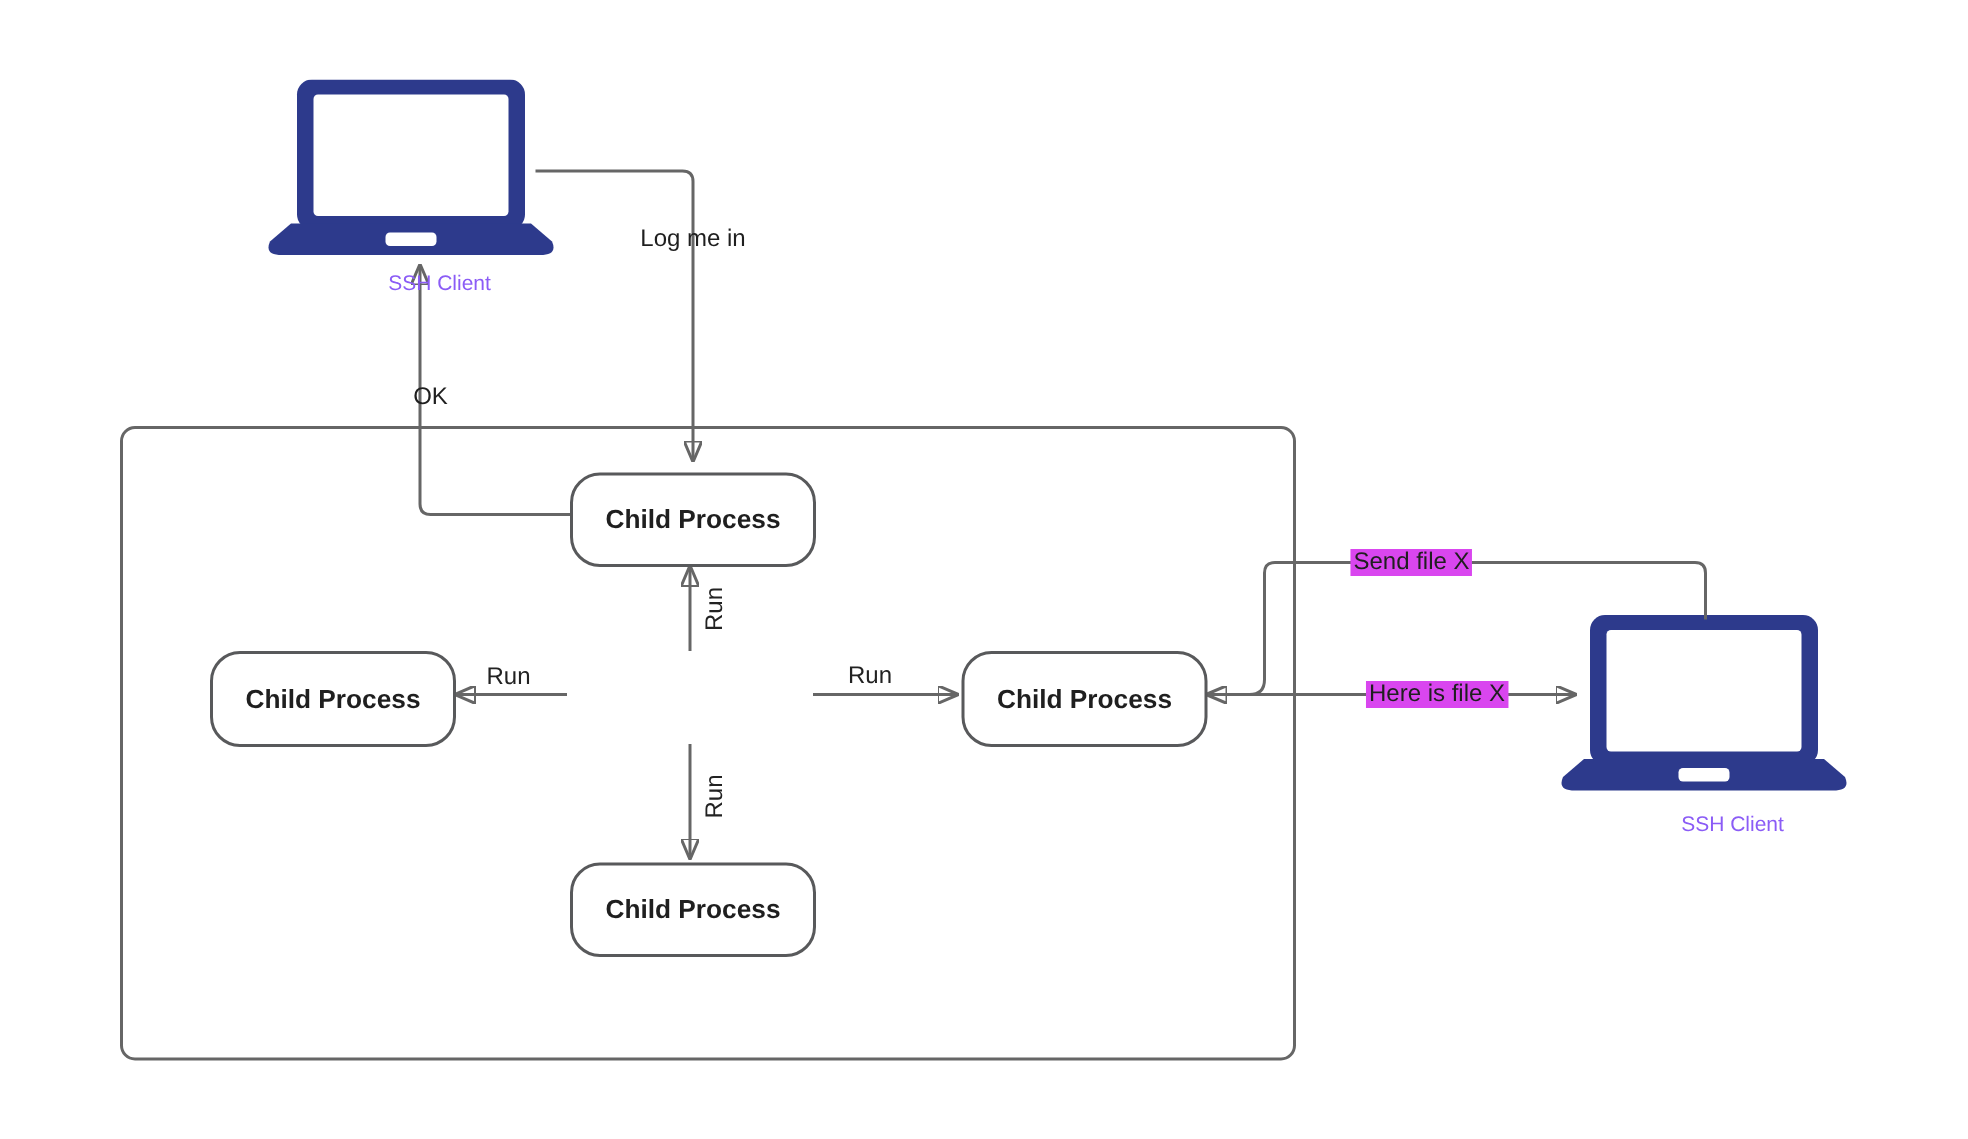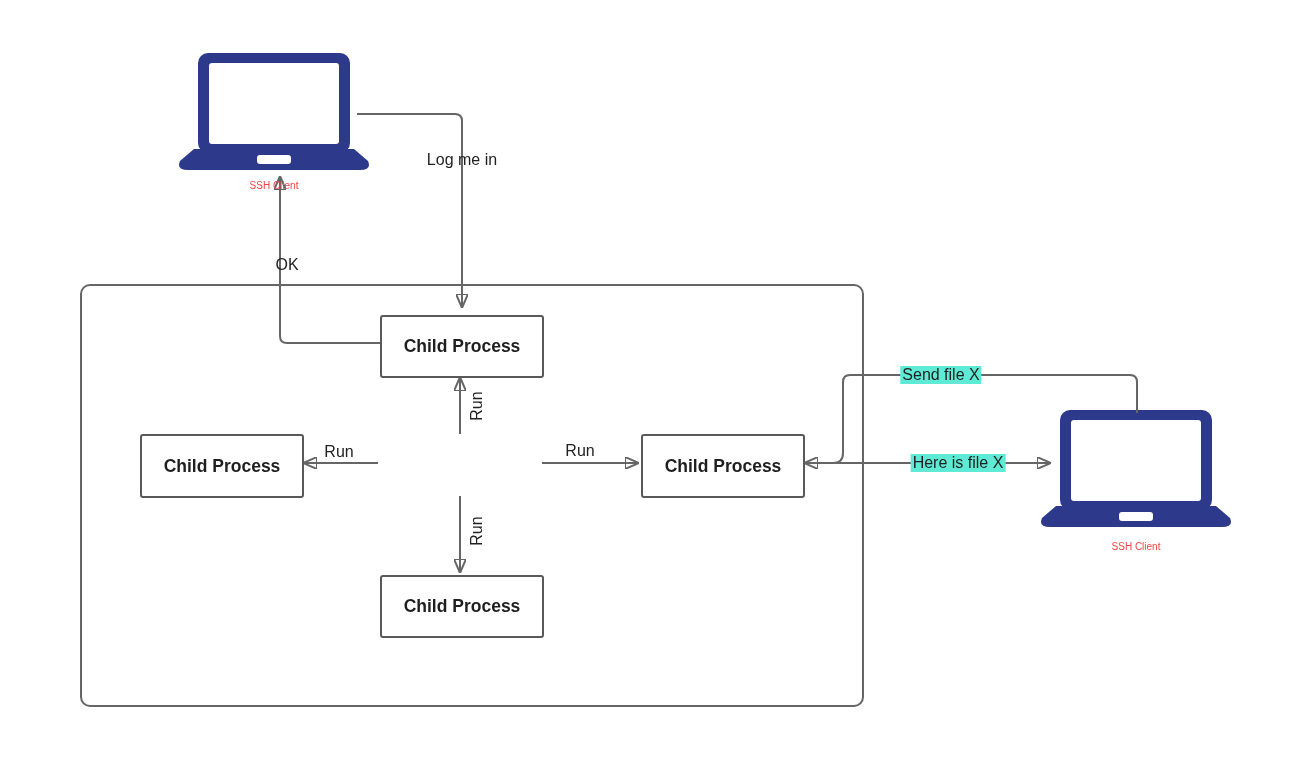"SSH Client" .caption { color: #ef4444 -> #8b5cf6; font-size: 10px -> 14px; margin-left: none -> 19px }
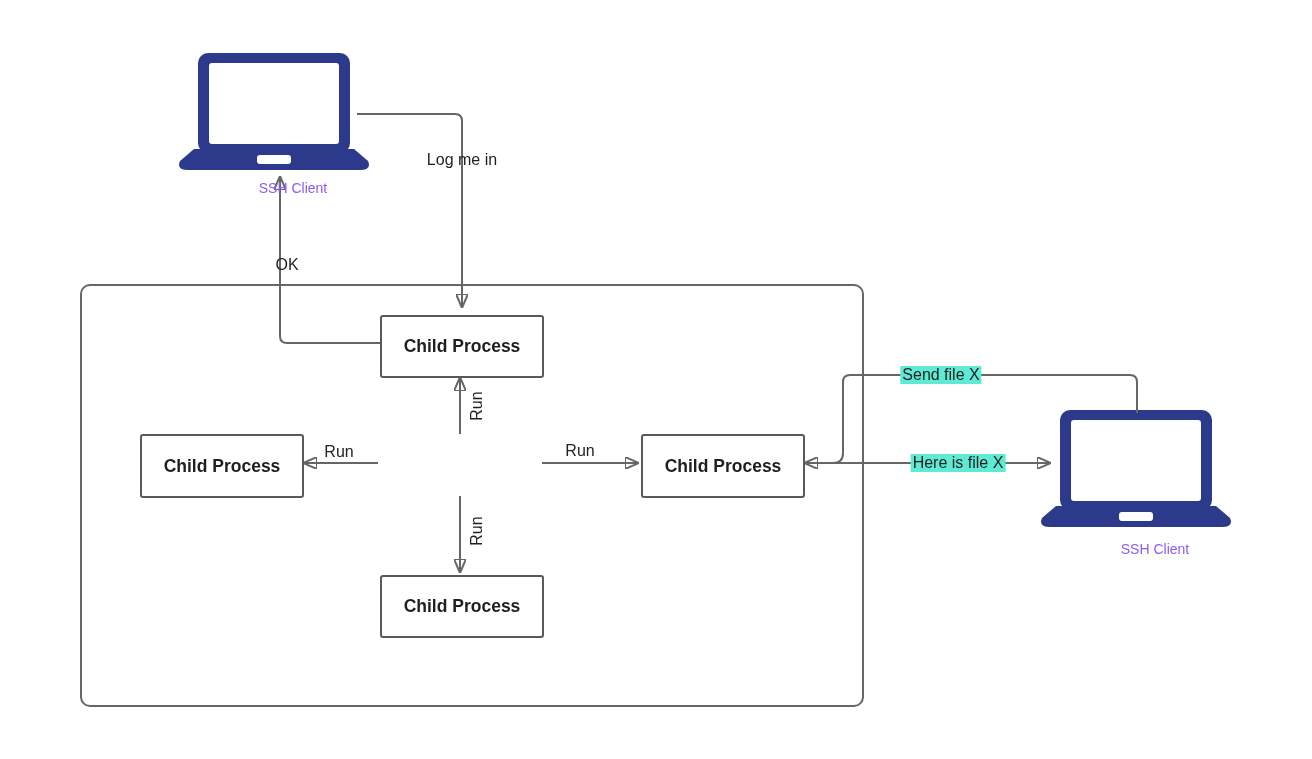"Child Process" .box { border-radius: 3px -> 20px }
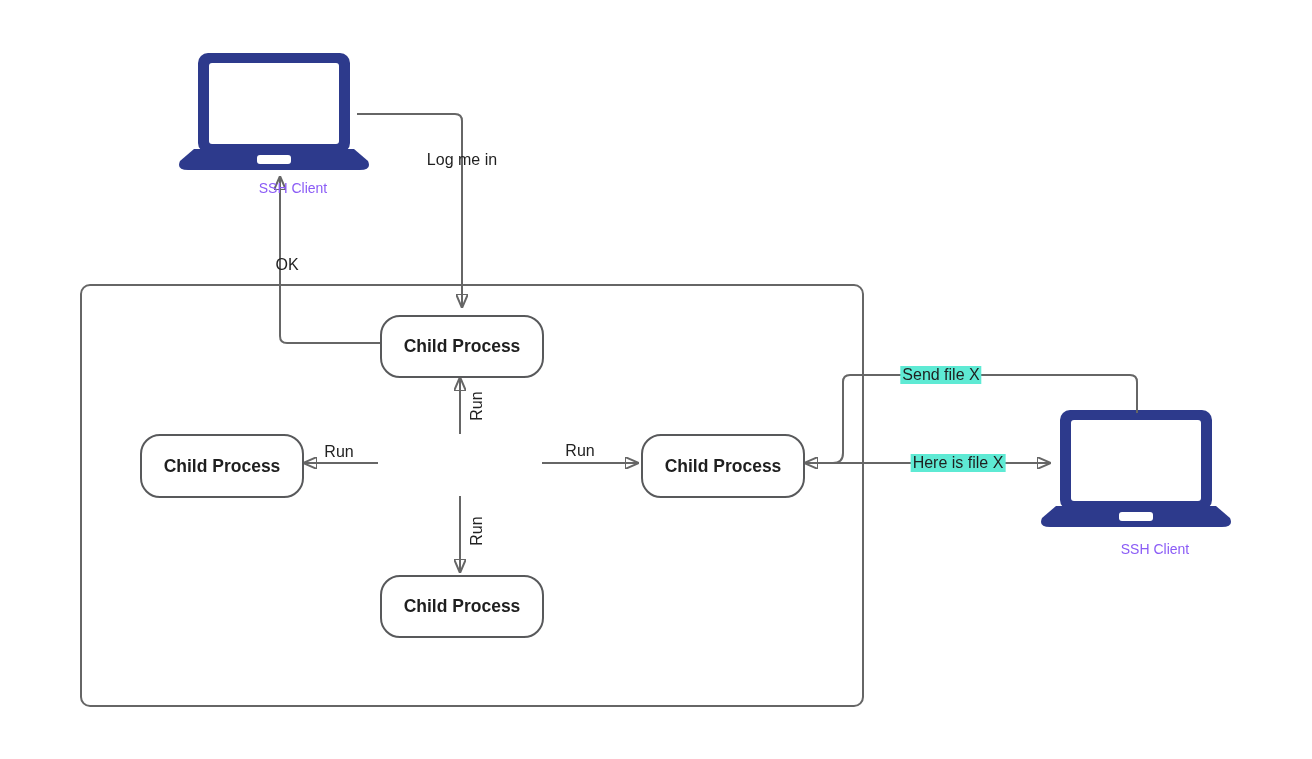"Send file X" .lbl.on-line { background: #5eead4 -> #d946ef }
